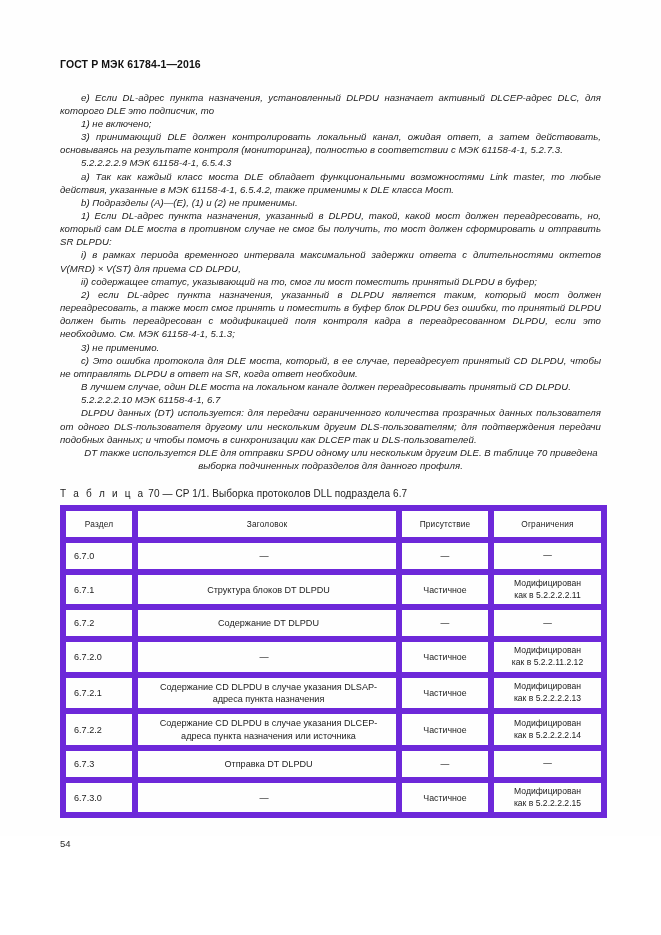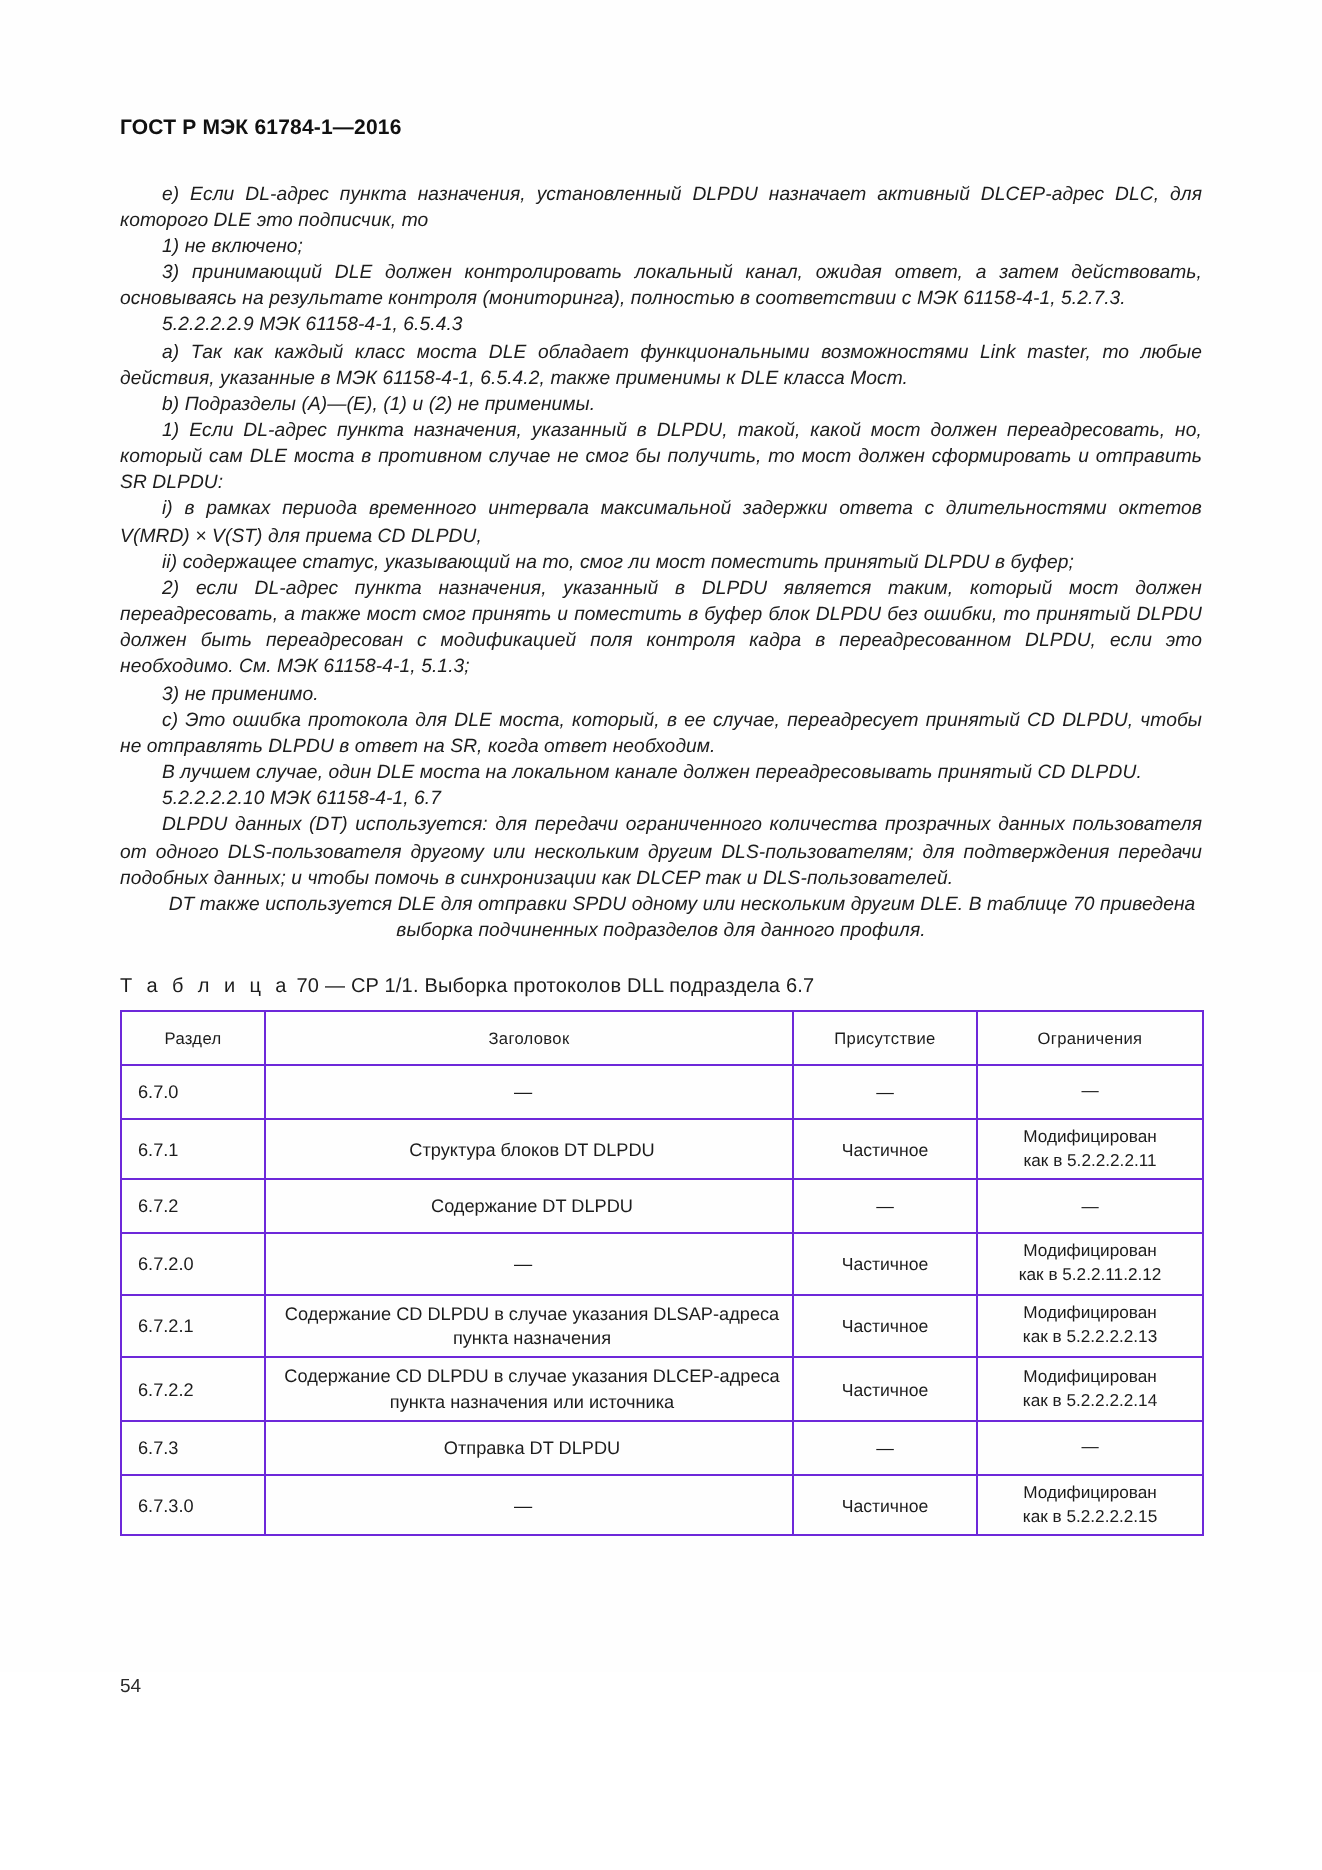"Раздел" table.cp-table th, table.cp-table td { border: 1px solid #6d28d9 -> 6px solid #6d28d9 }
